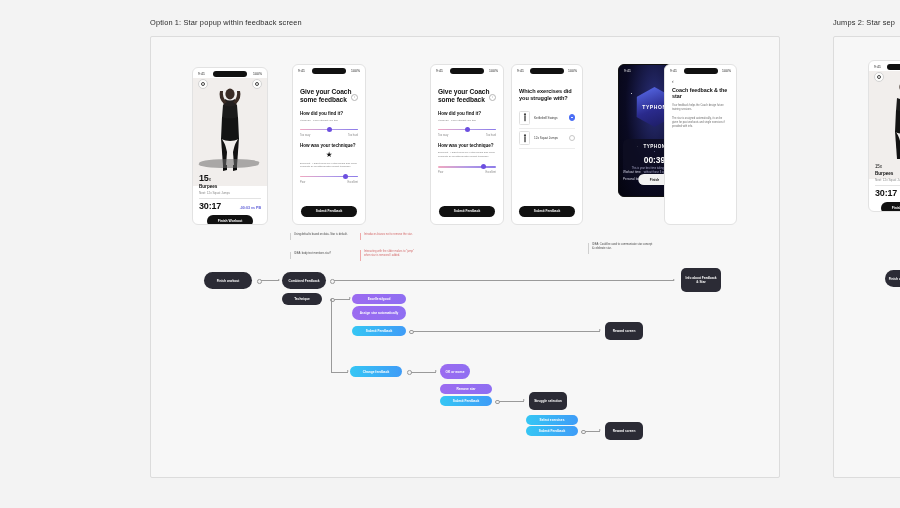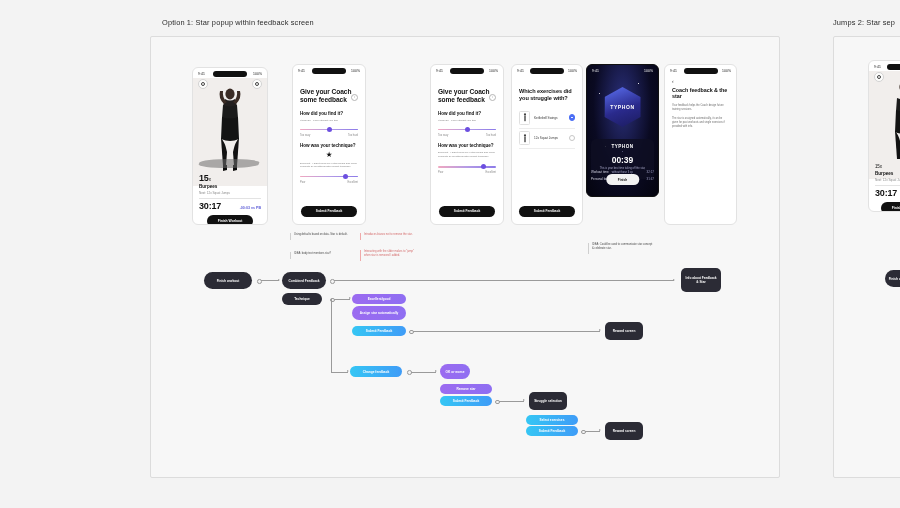"Option 1: Star popup within" div.frame-title { left: 162px -> 150px }
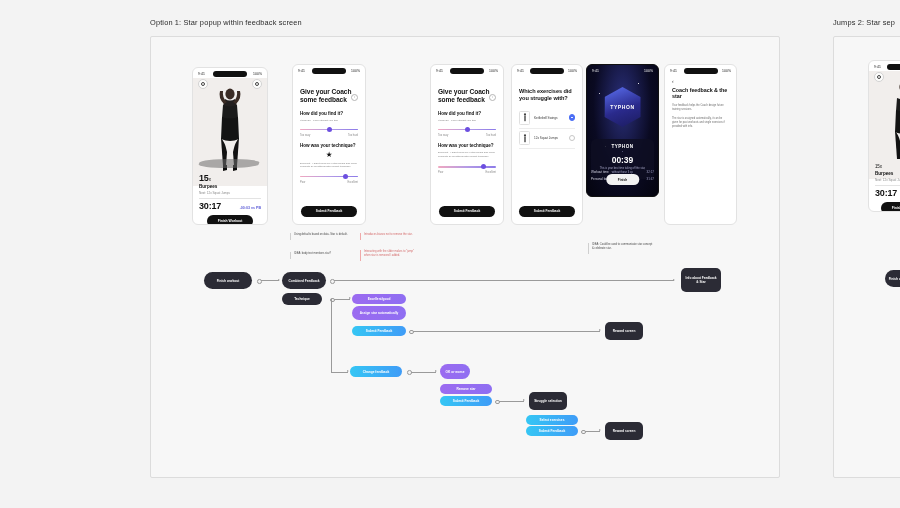"00:39" .phone.dark { margin-left: none -> 32px }
